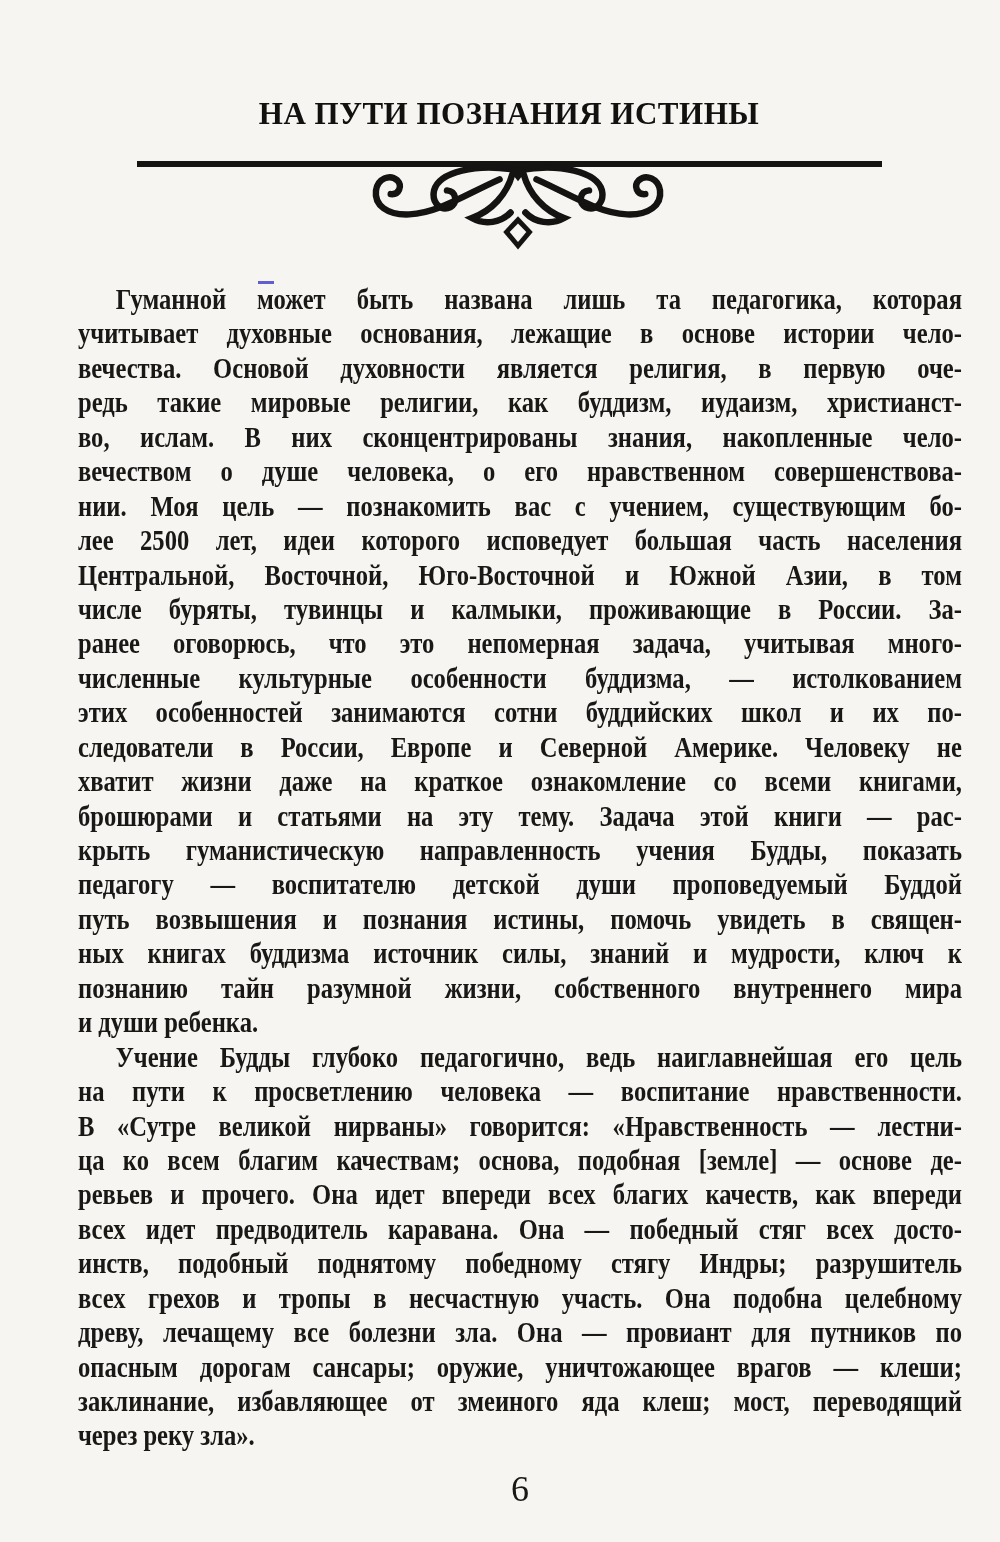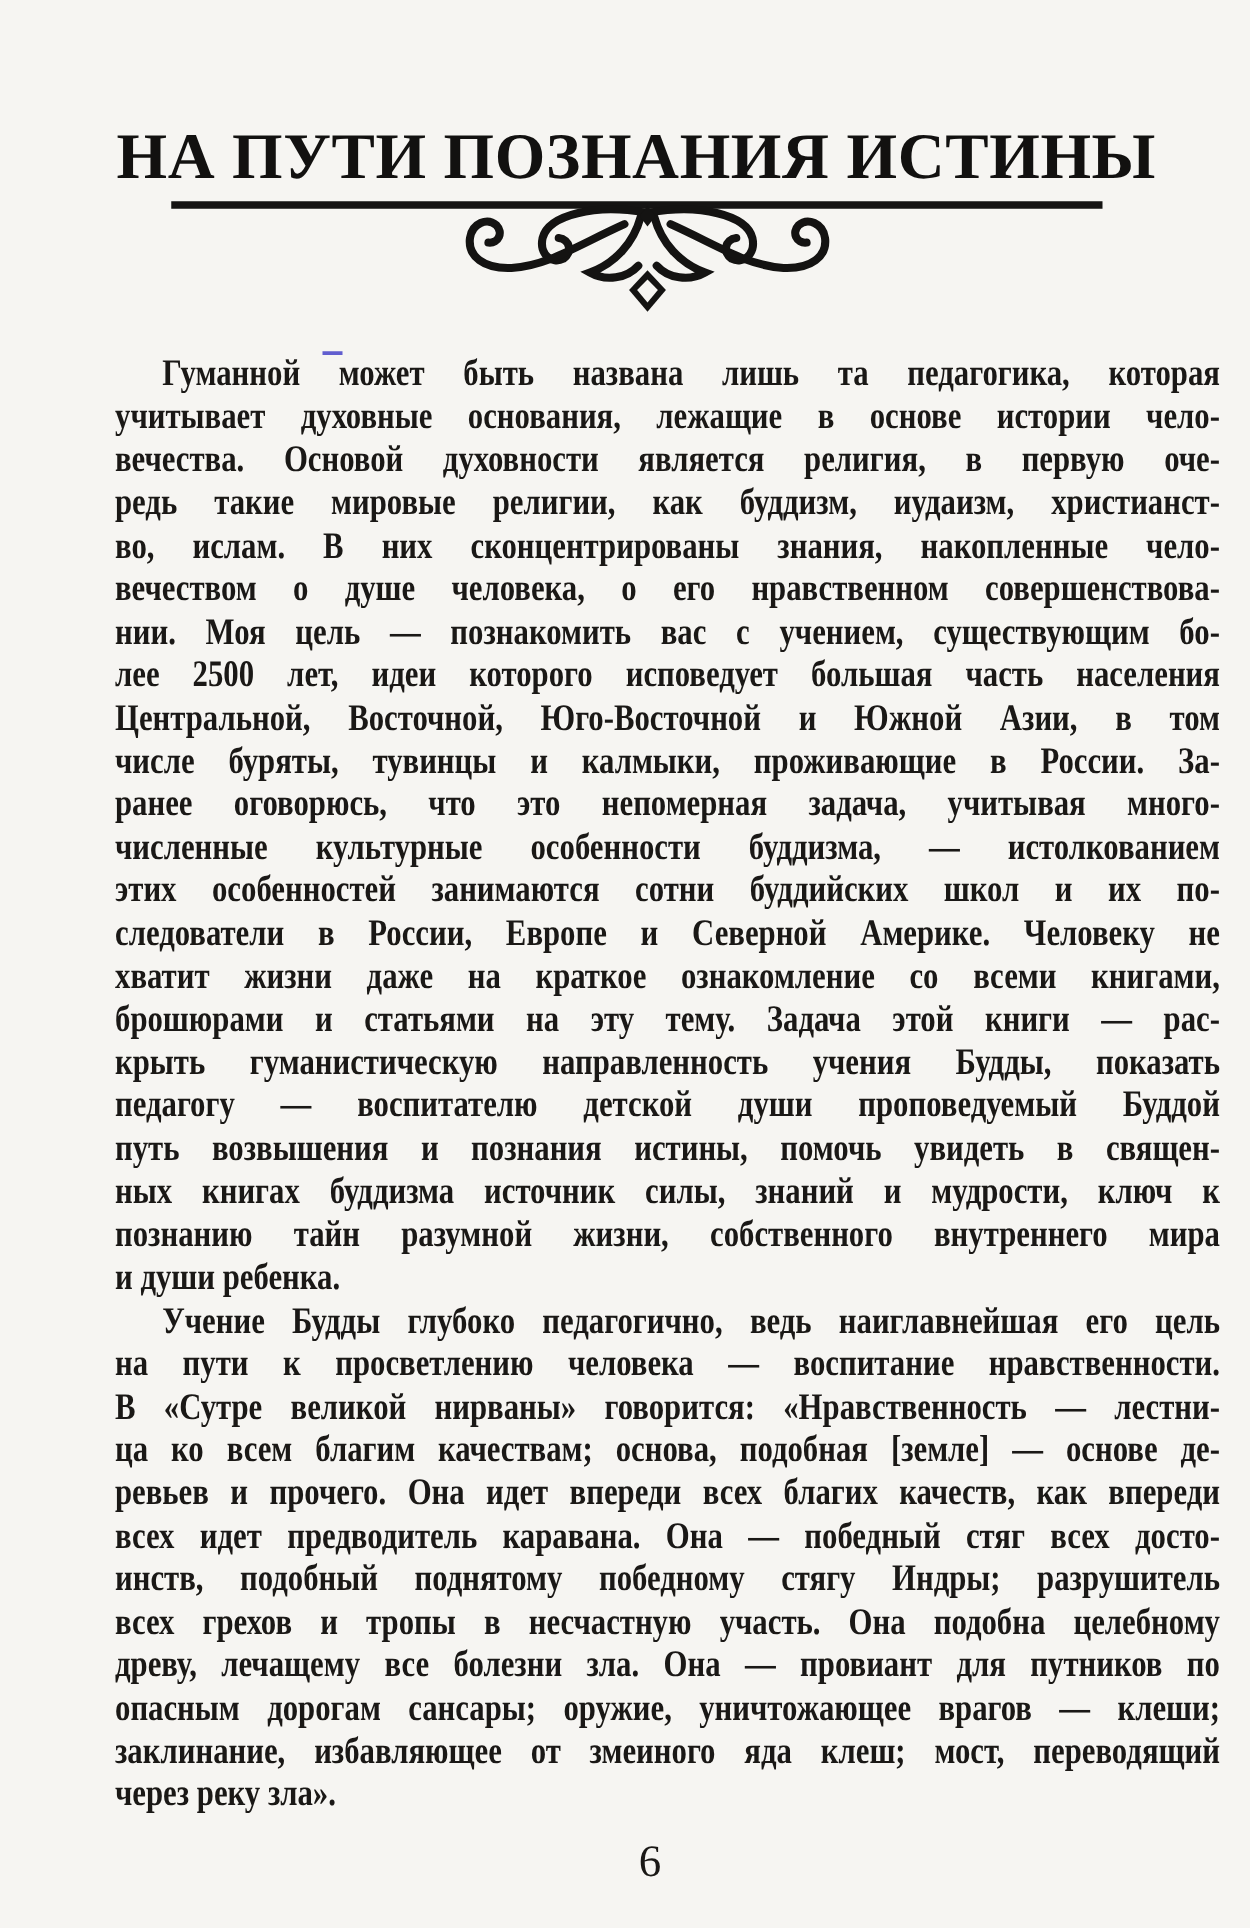"НА ПУТИ ПОЗНАНИЯ ИСТИНЫ" .title { font-size: 52px -> 31px }
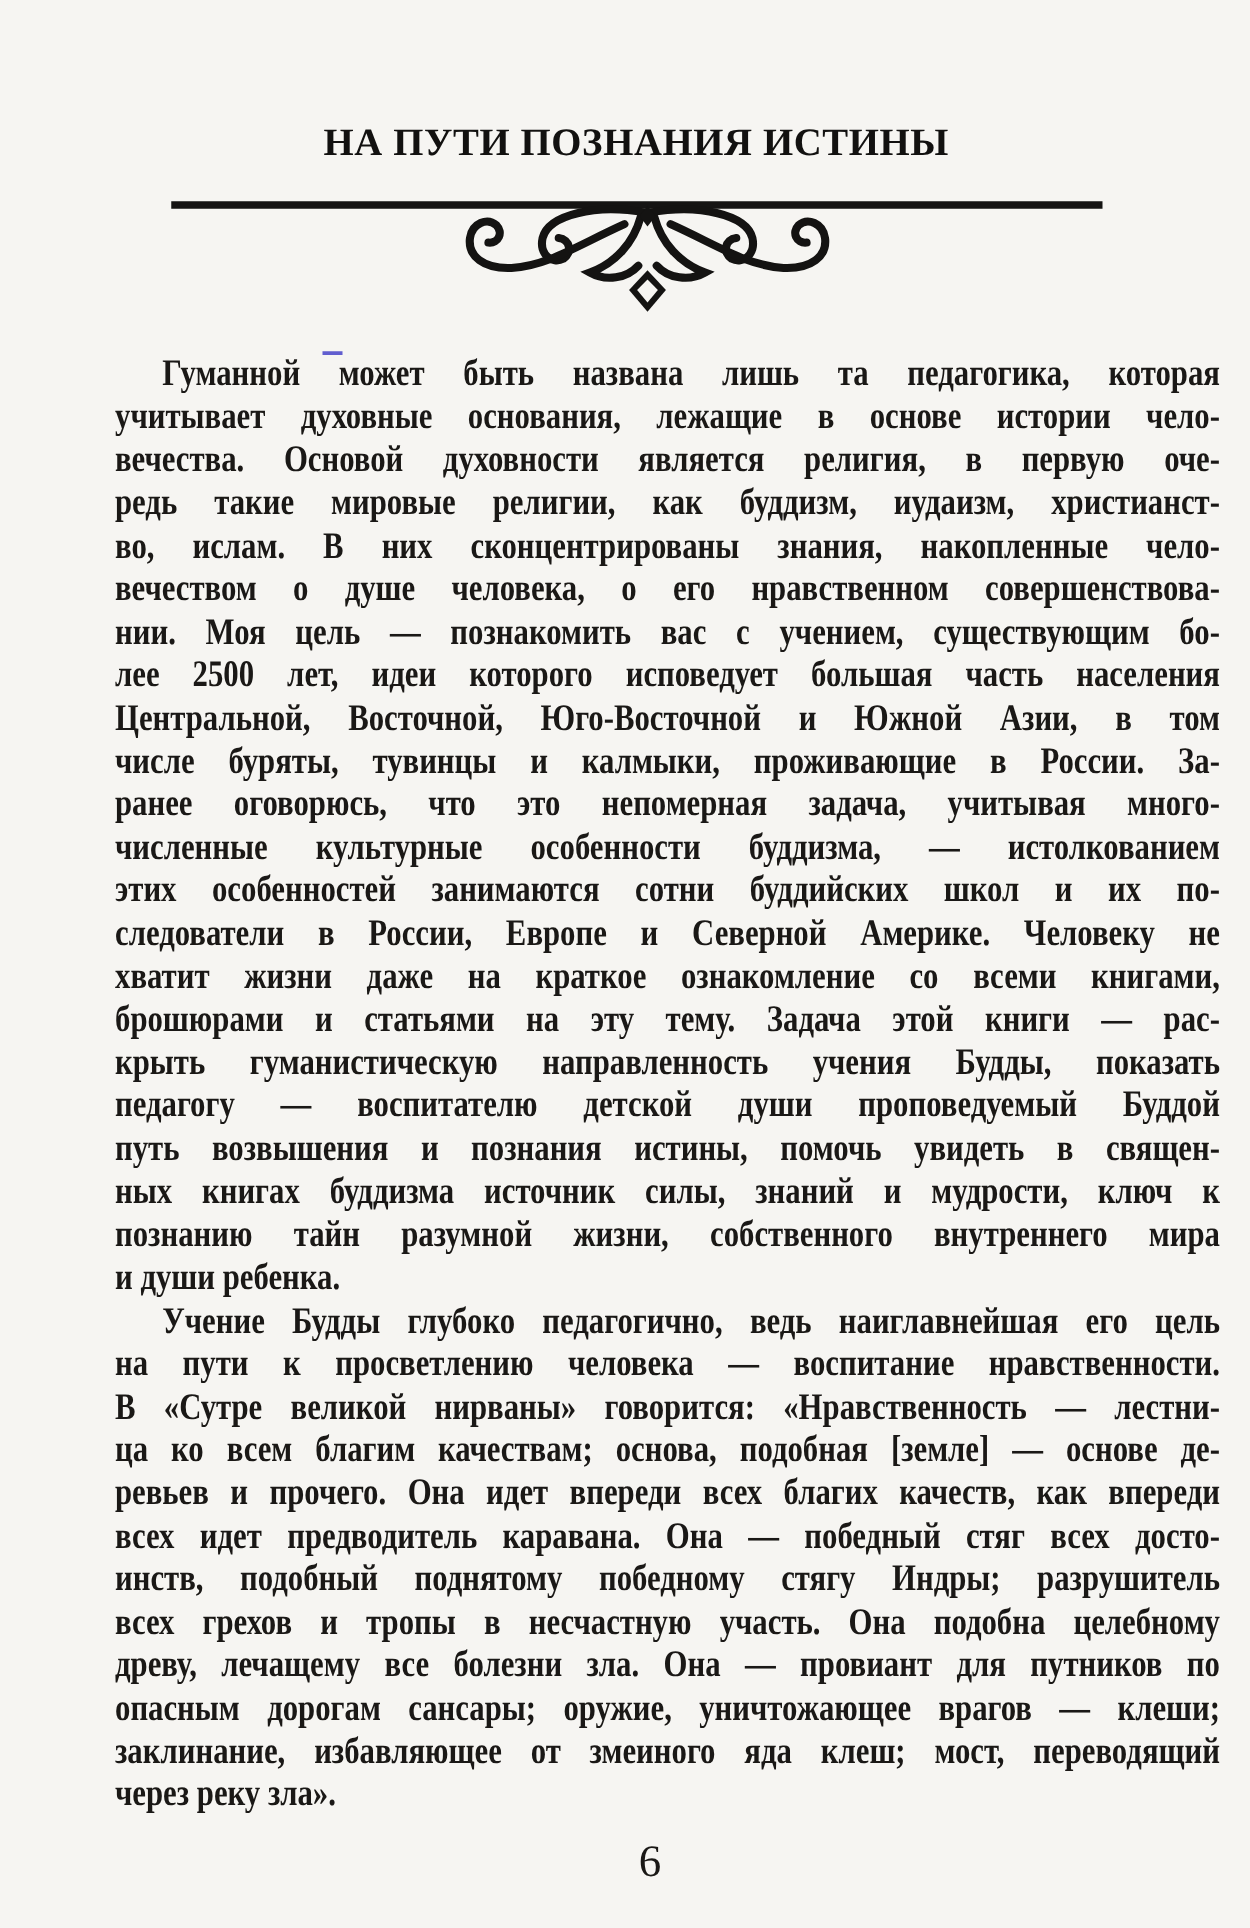"Гуманной может быть названа лишь" .body-text { left: 92px -> 78px }
